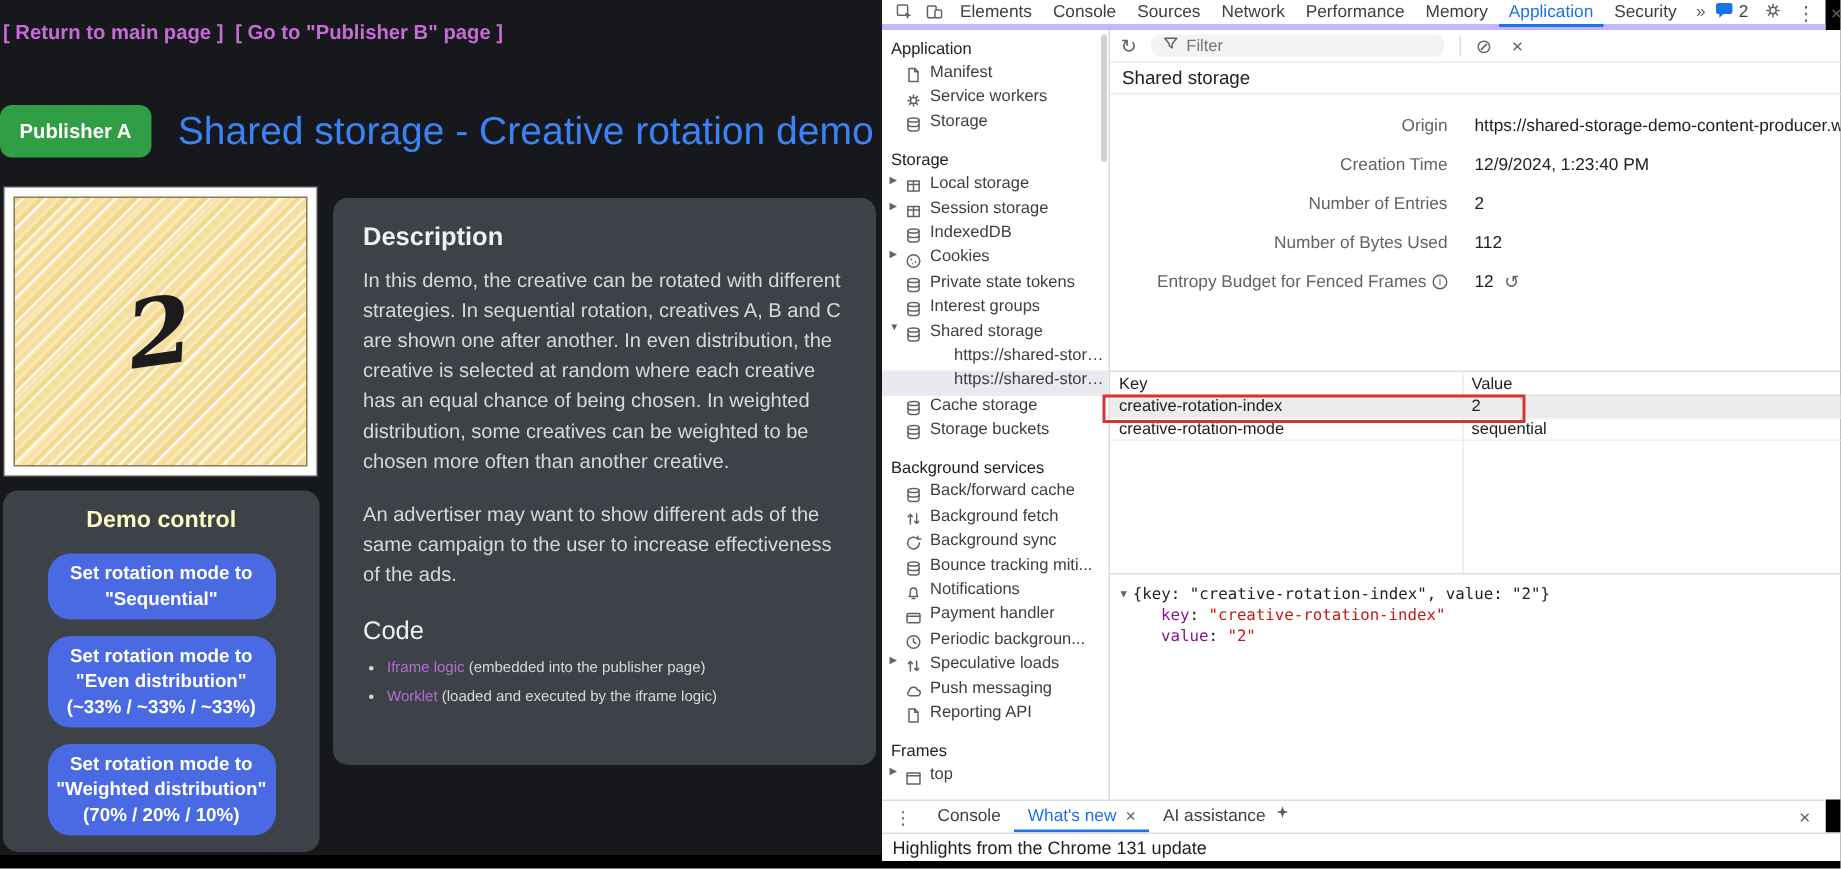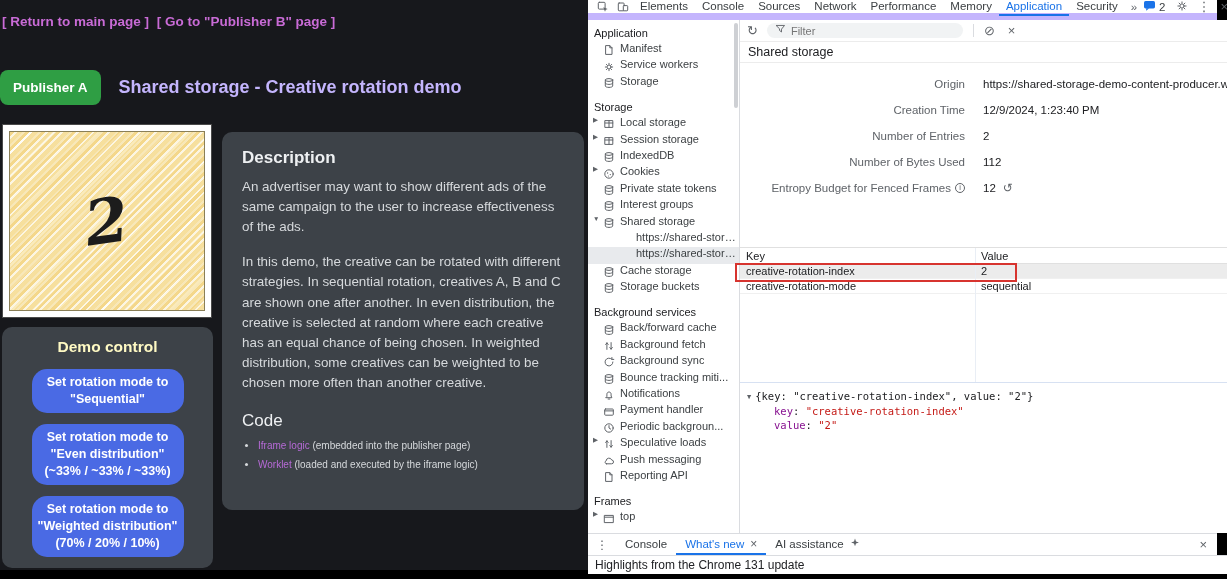"Elements" .tabbar { border-bottom: 7px solid #c4b5fd -> 4px solid #c4b5fd }
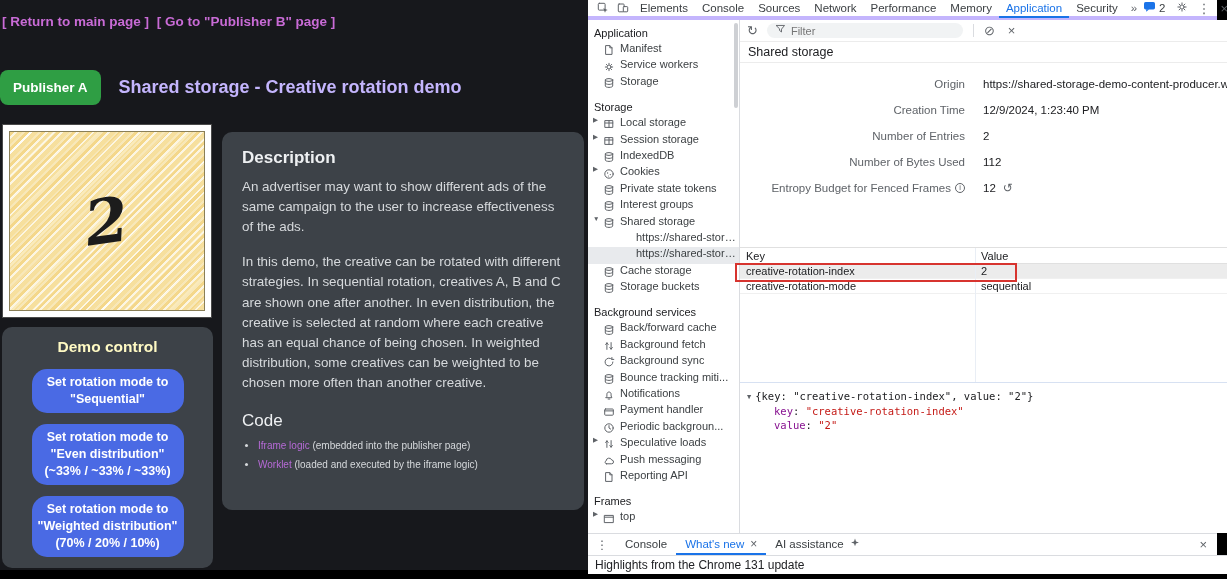"Shared storage - Creative rotation" .page-title { color: #c4b5fd -> #3b82f6; font-size: 18px -> 26px; font-weight: 700 -> 400 }
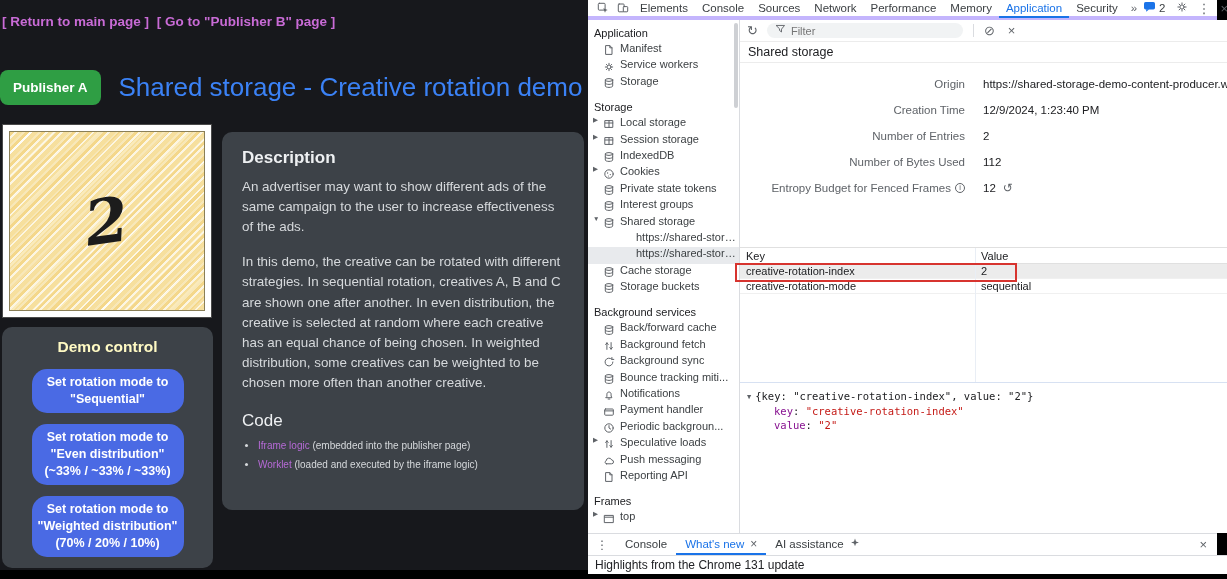"An advertiser may want to" p { order: before "In this demo, the creative" -> after "In this demo, the creative" }
